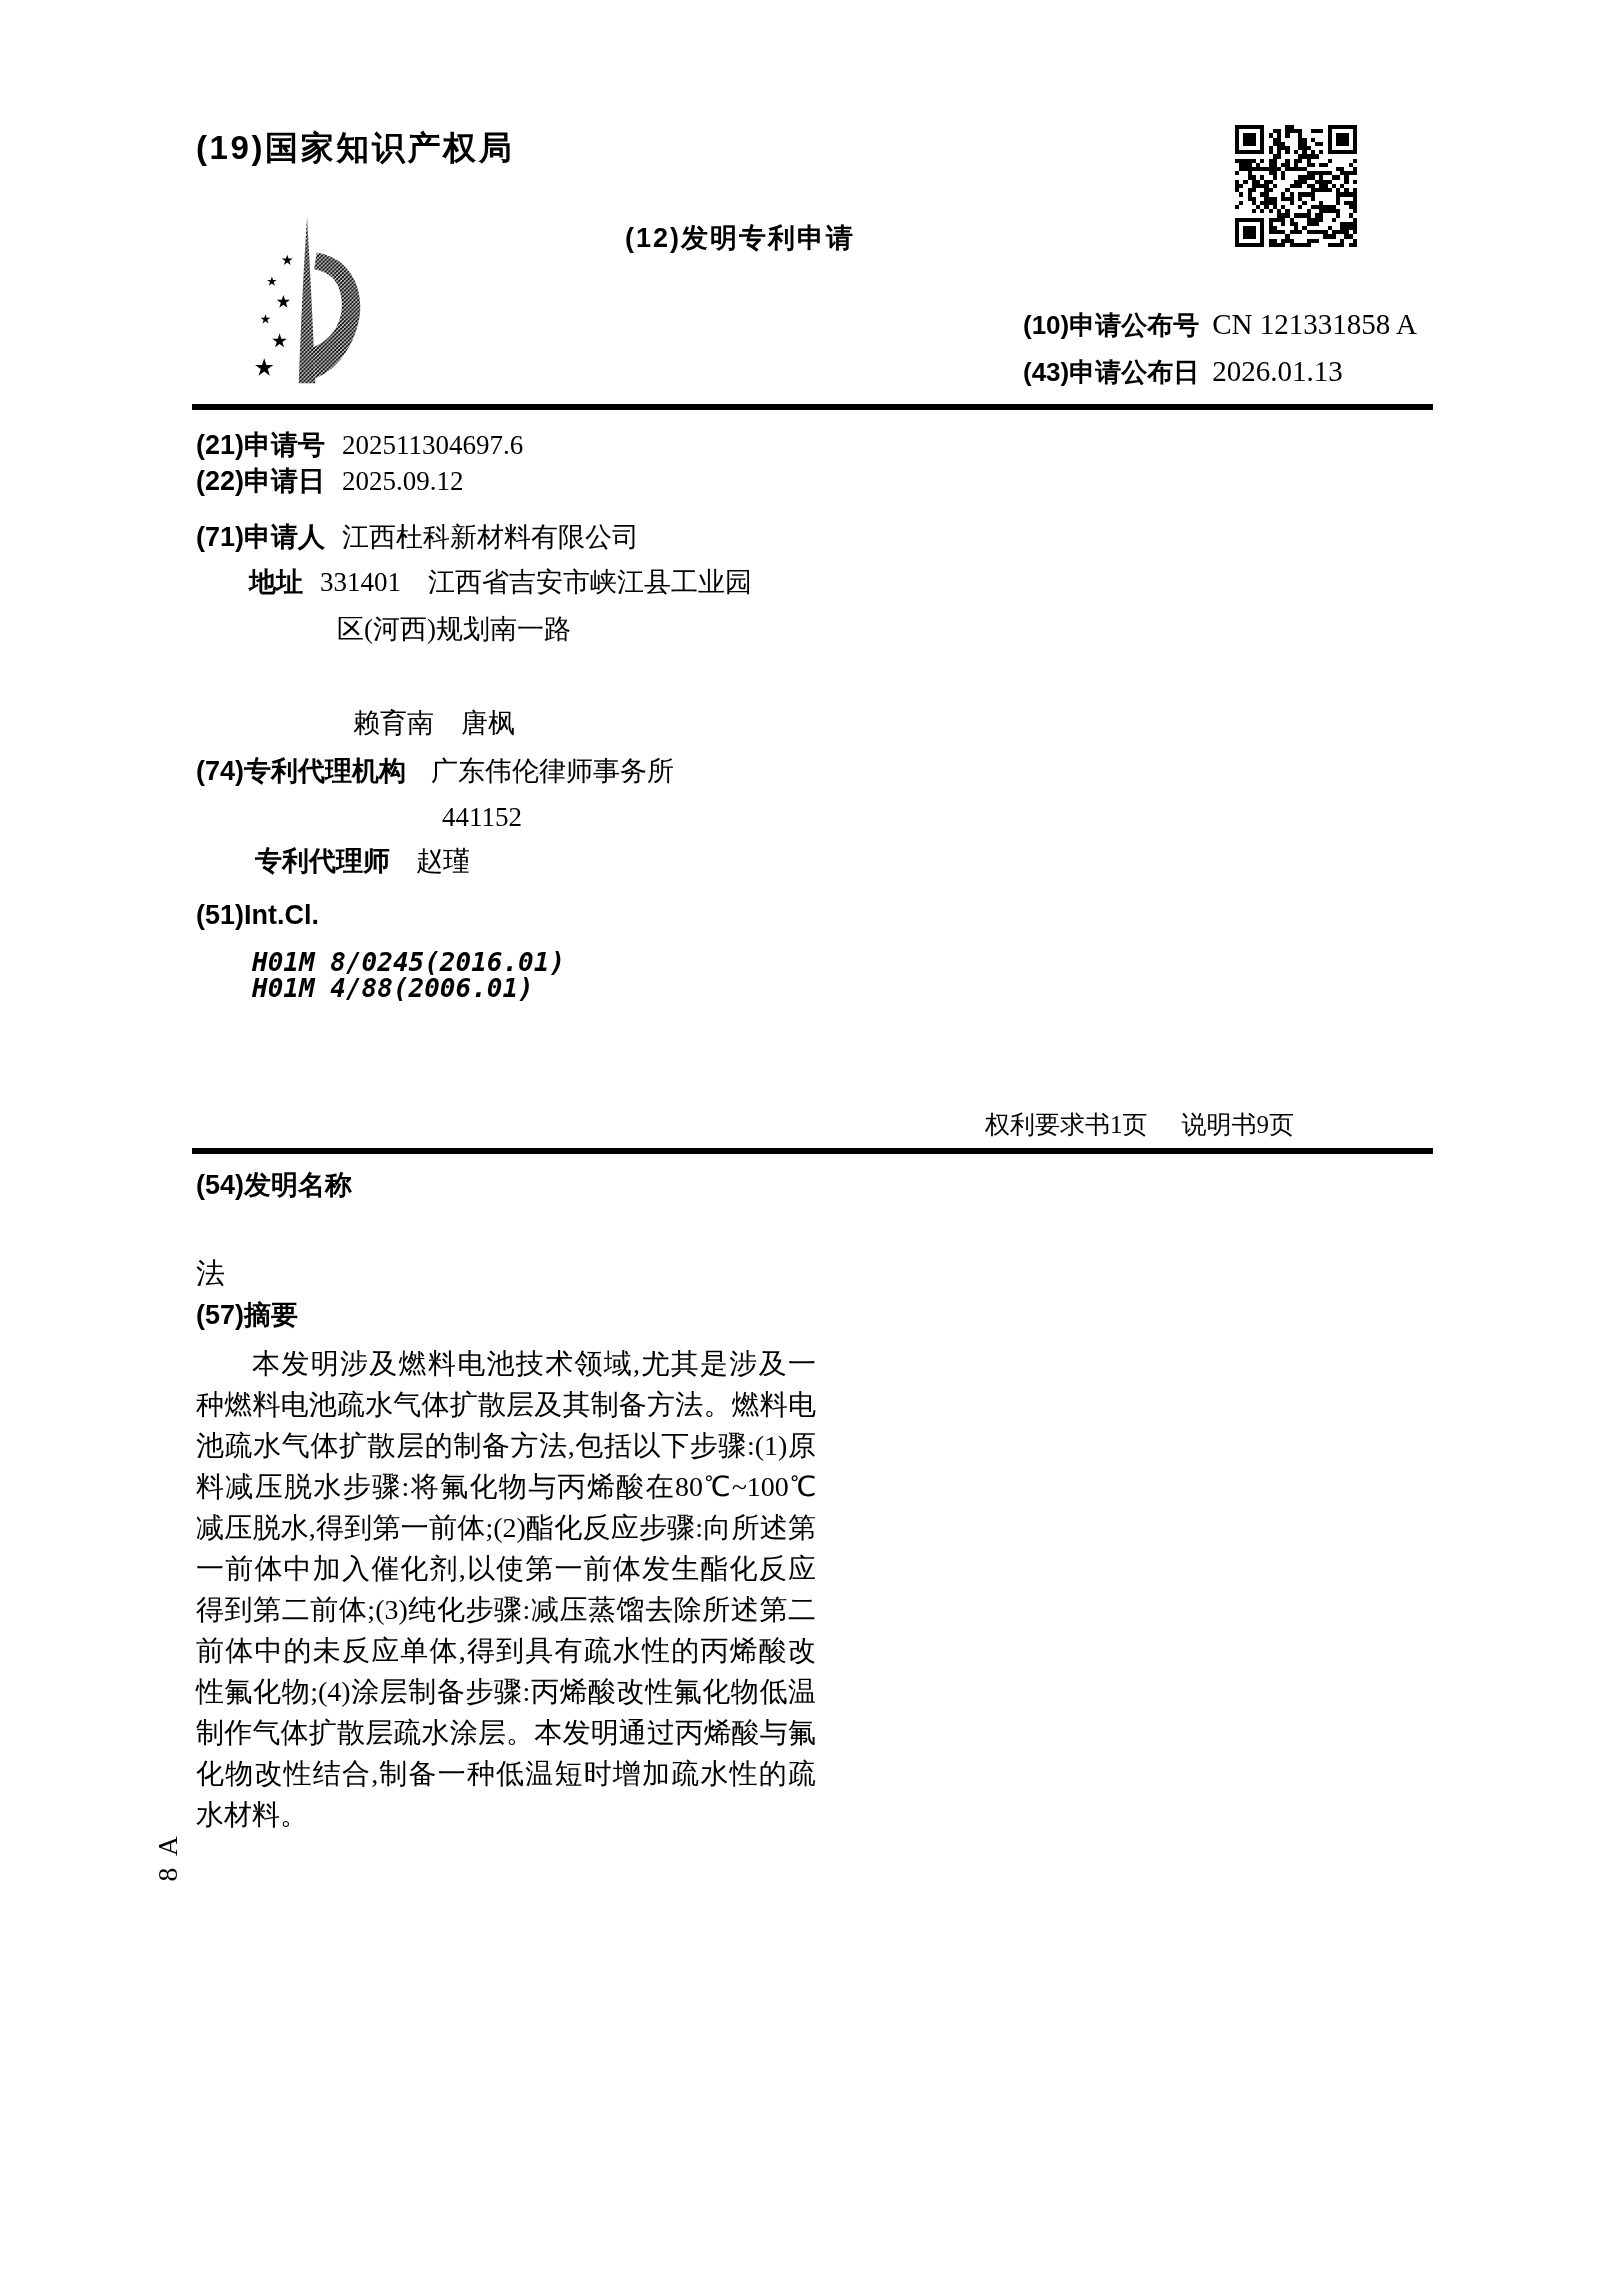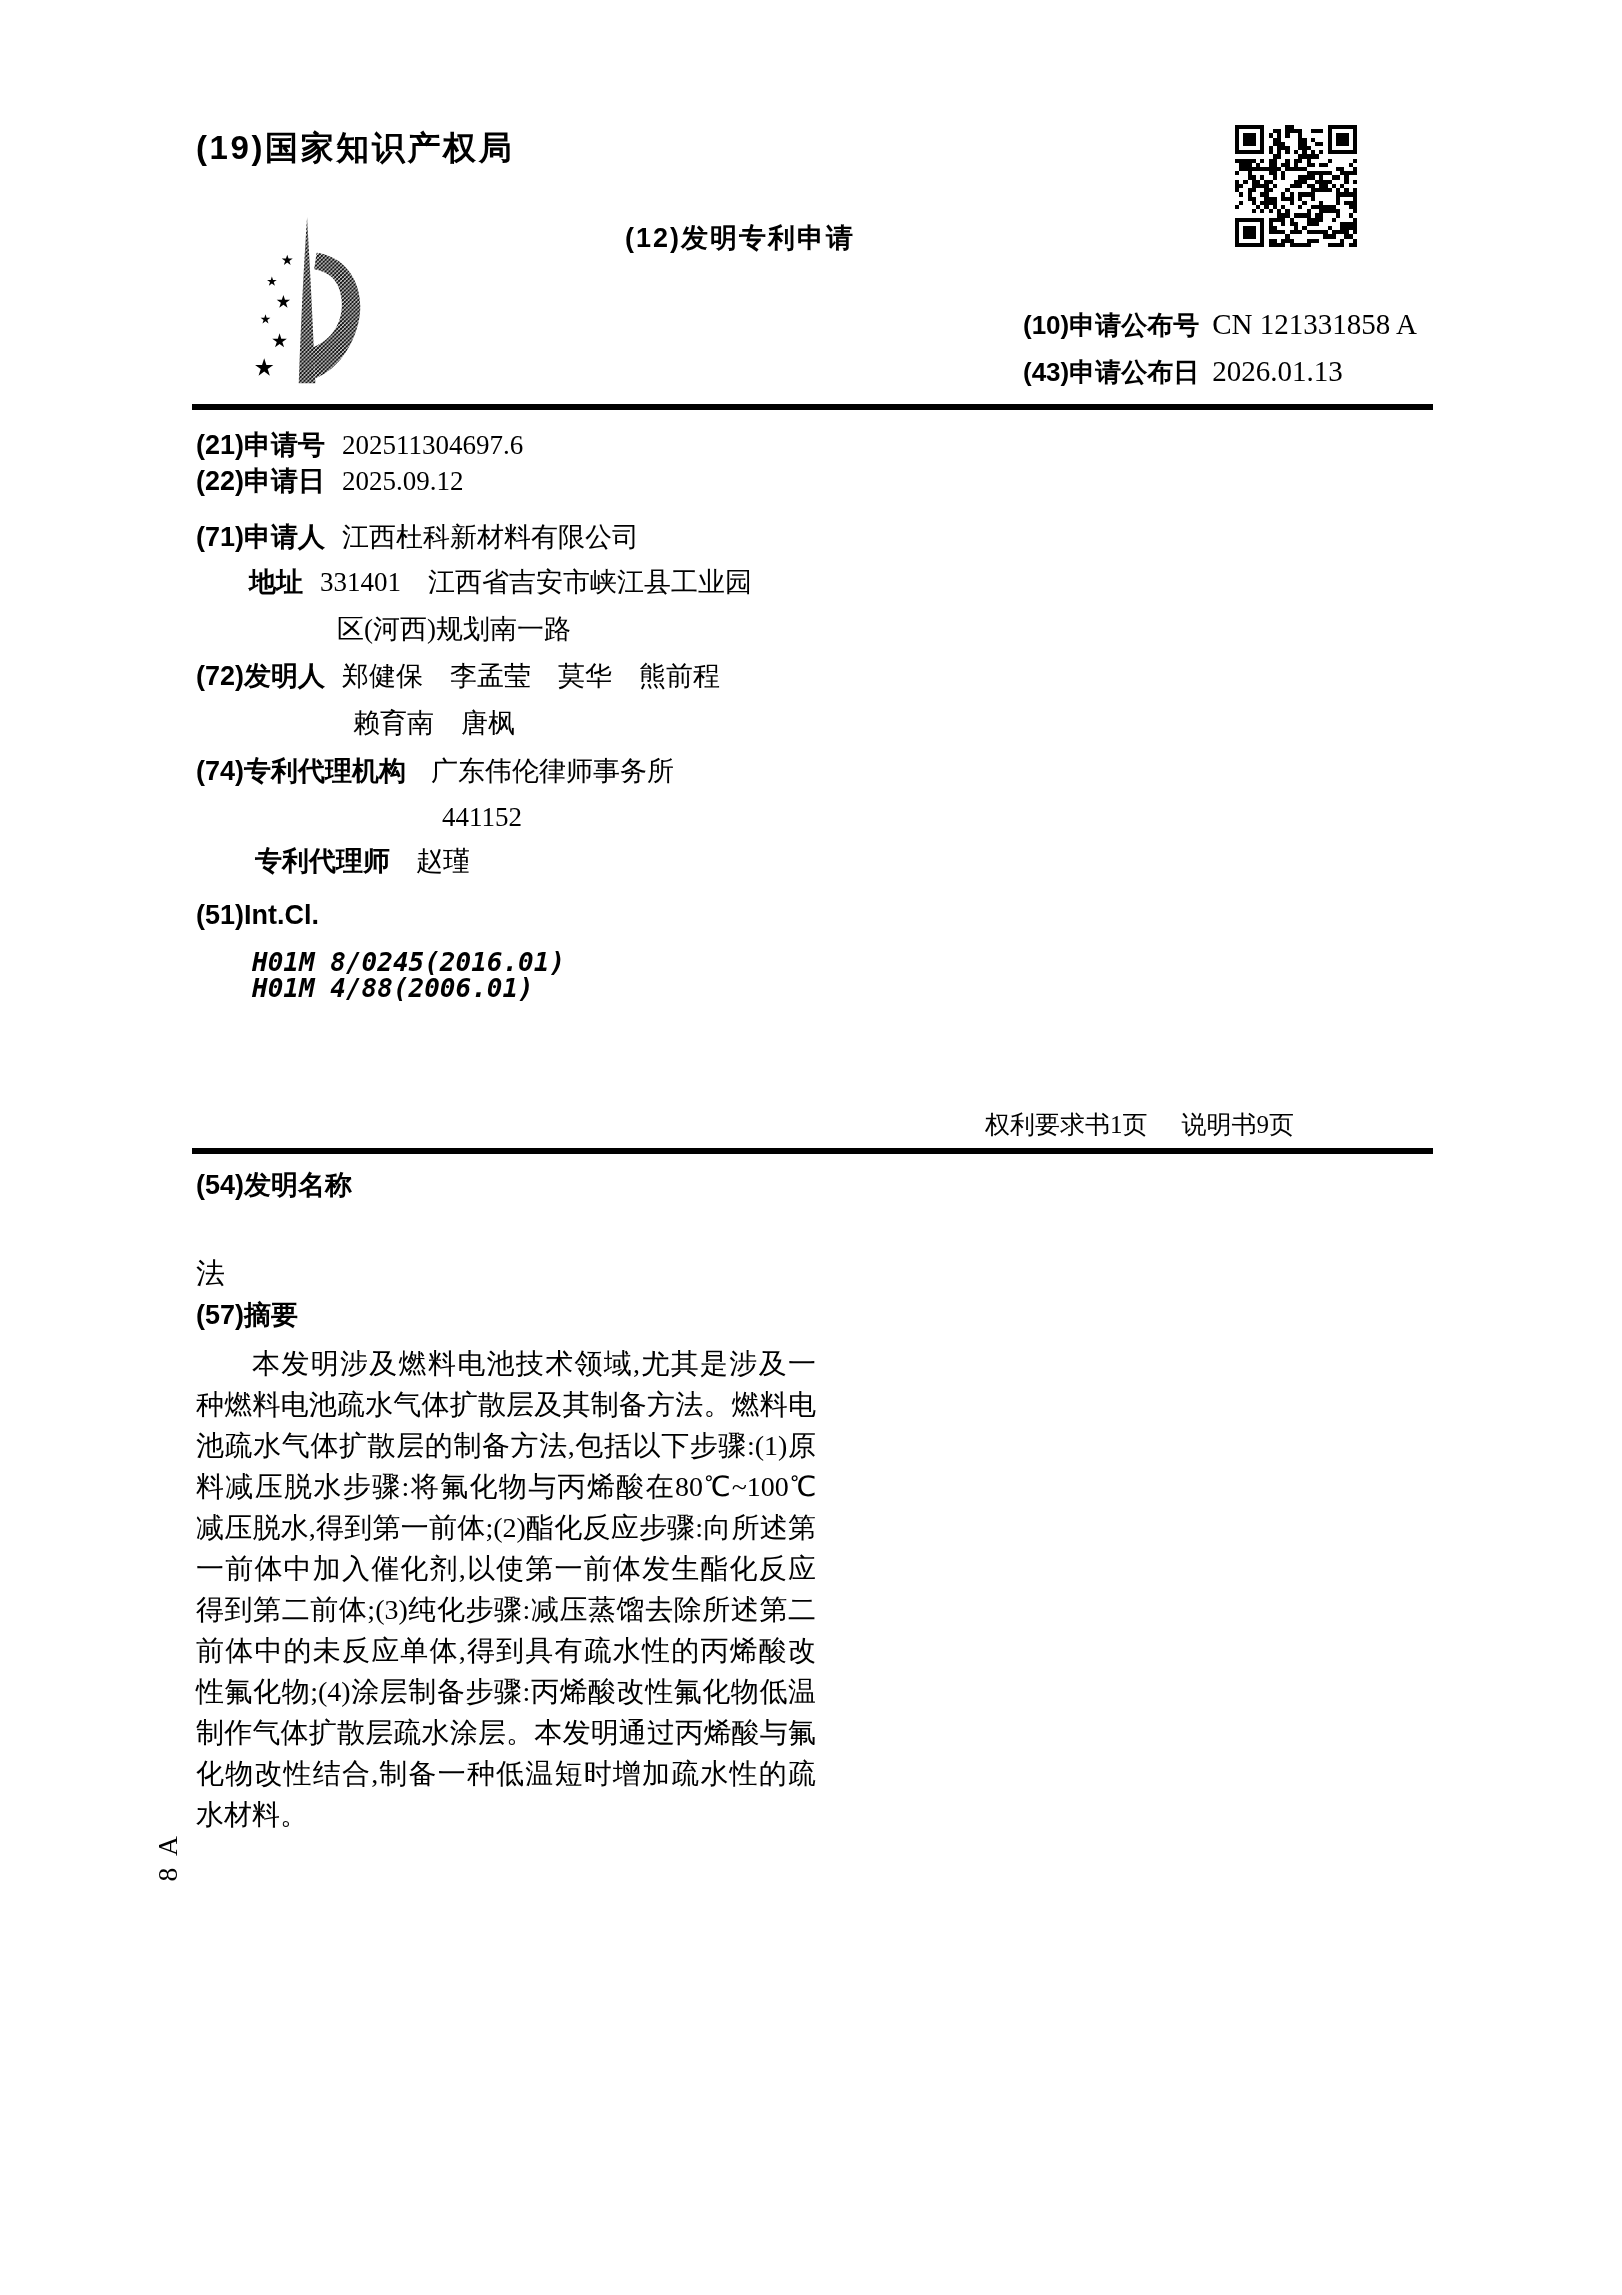"(72)发明人 郑健保 李孟莹 莫华 熊前程" div.row { html: <div> <span>(72)发明人</span><span>郑健保 李孟莹 莫华 熊前程</span> </div> -> none }
